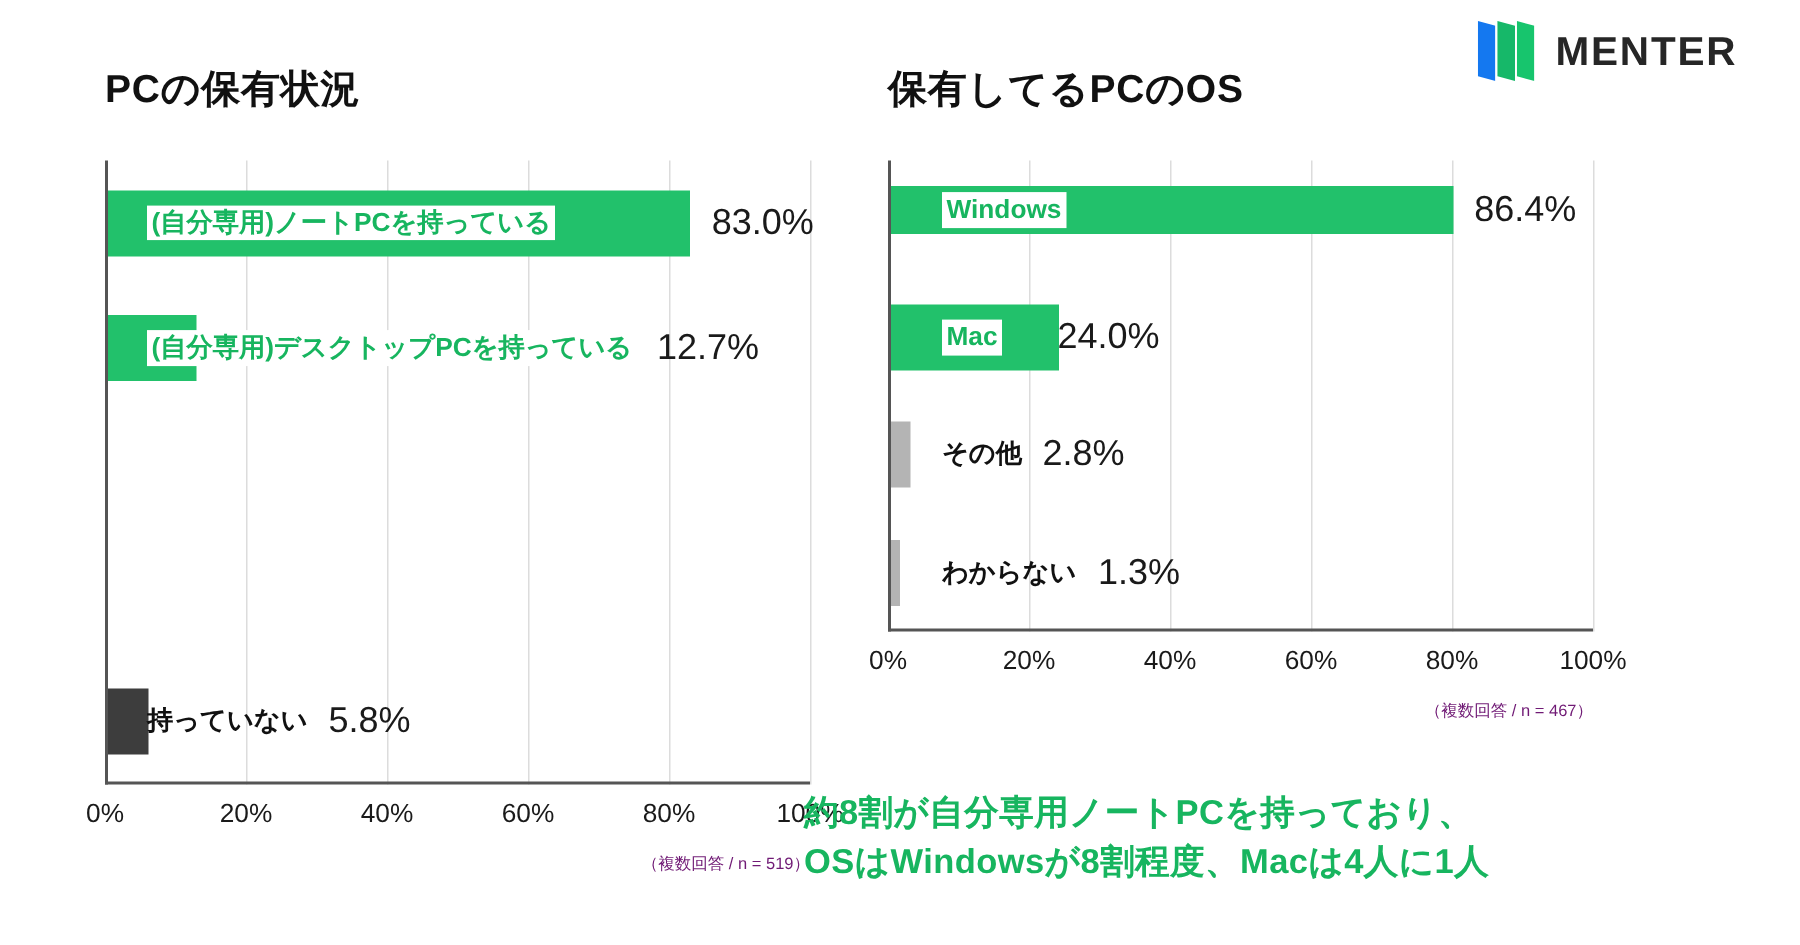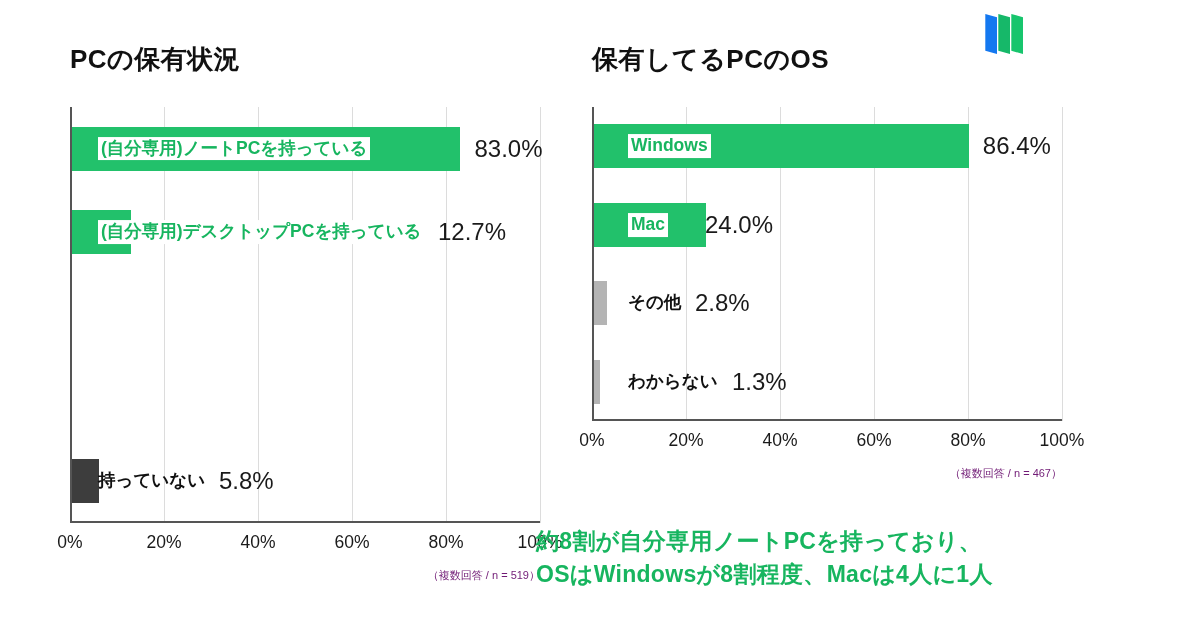"MENTER" div.logo-text { html: none -> <div>MENTER</div> }
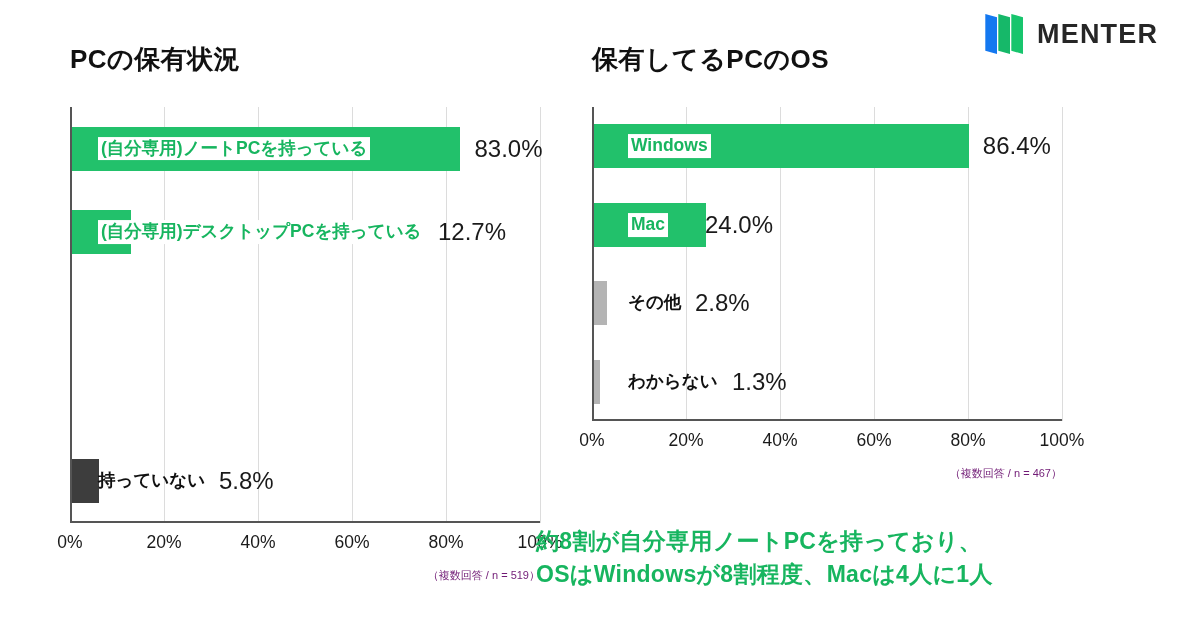"Windows" div.row { height: 44px -> 32px }
